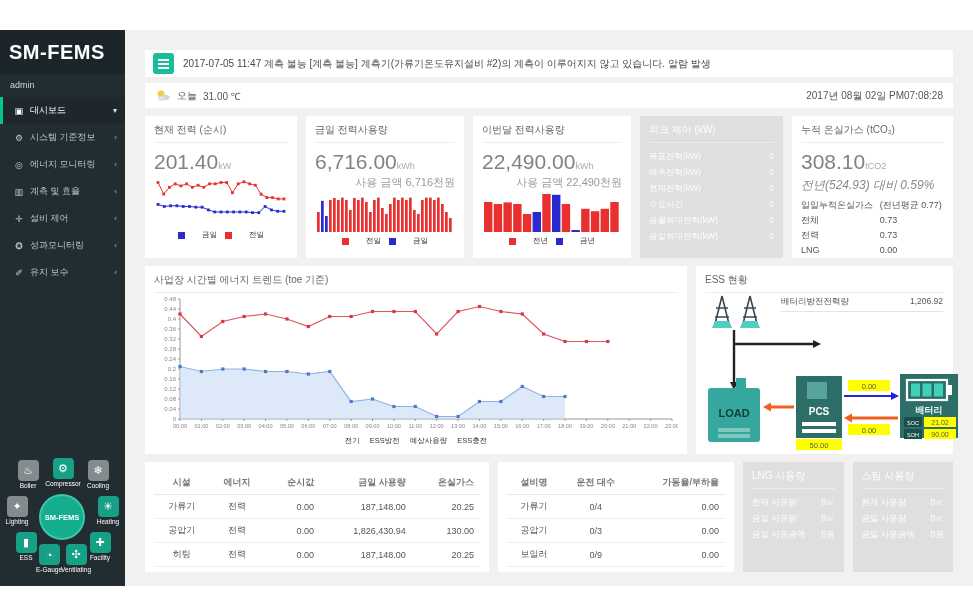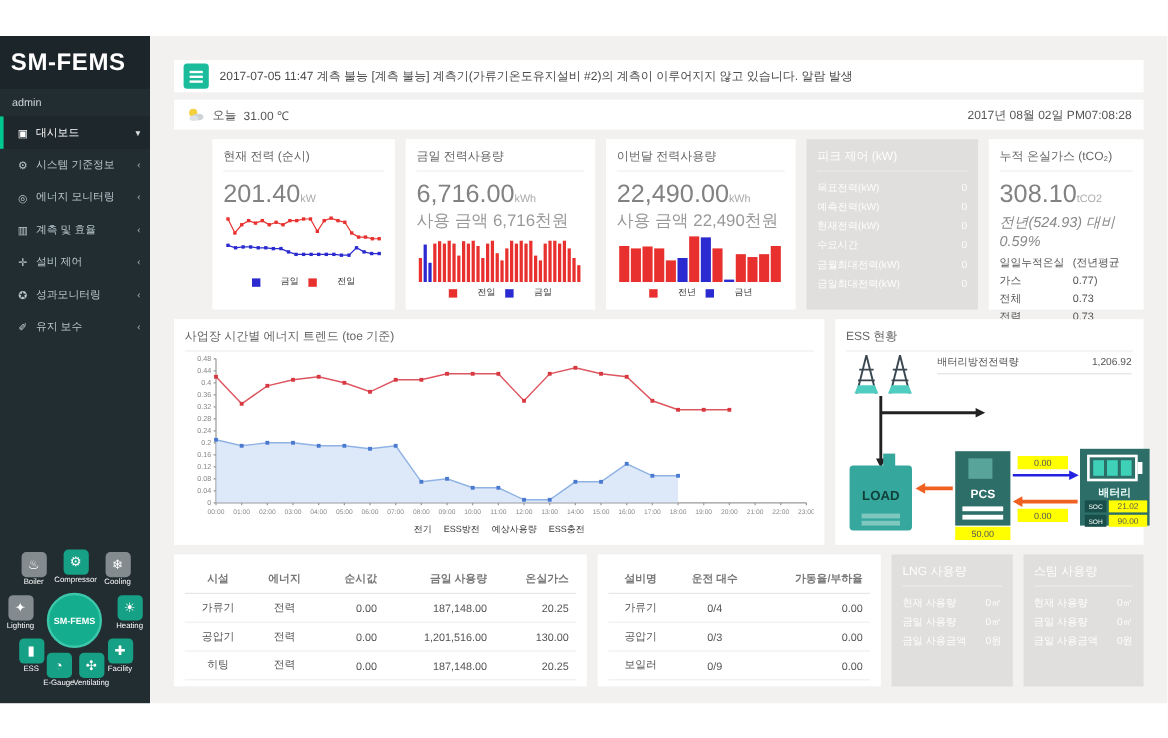"현재 전력 (순시)" .kpirow { margin-left: 32px -> none }
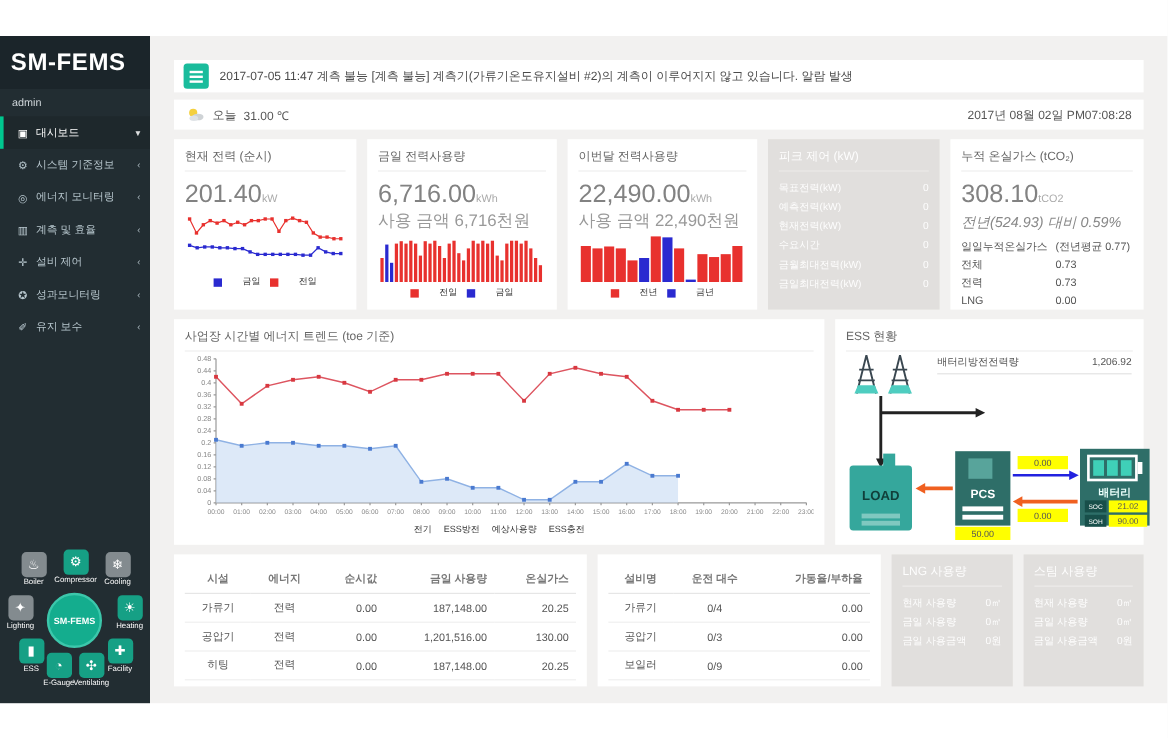"사용 금액 6,716천원" .subval { font-size: 14px -> 11px; text-align: none -> right }
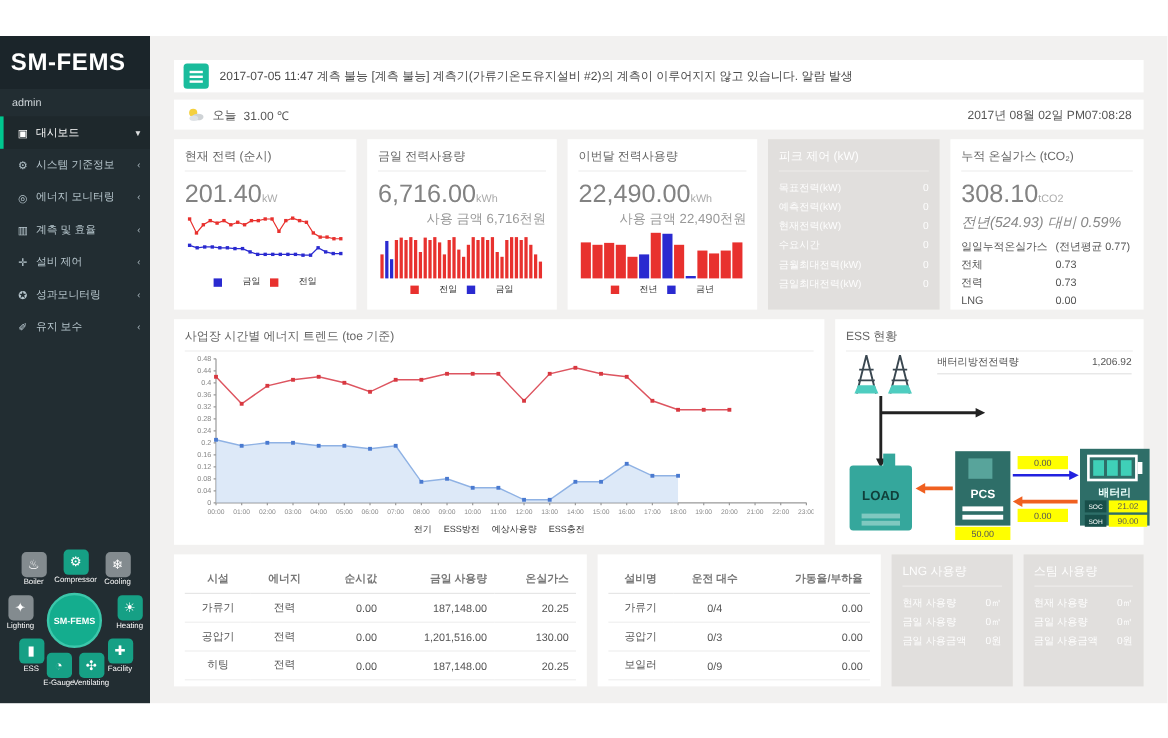"1,201,516.00" td.ar { text: 1,201,516.00 -> 1,826,430.94 }
